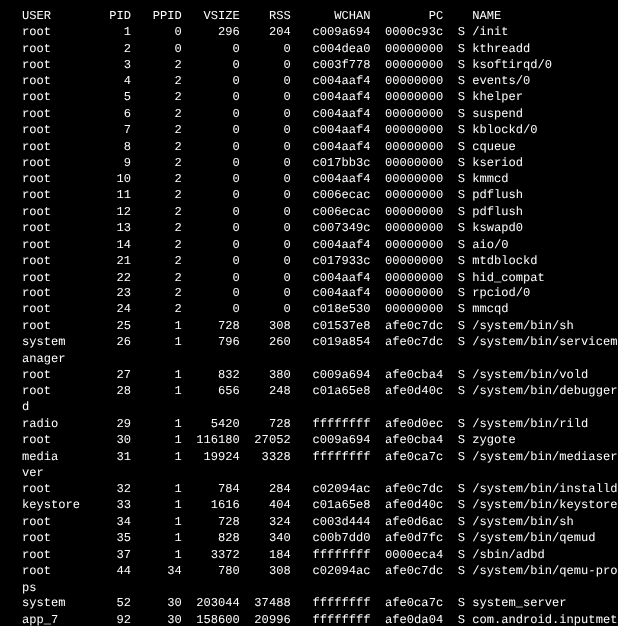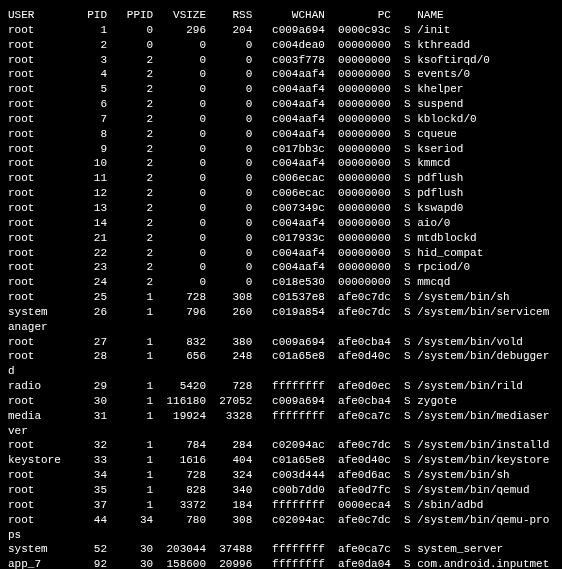"USER PID PPID VSIZE RSS" .row { margin-left: none -> 12px }
